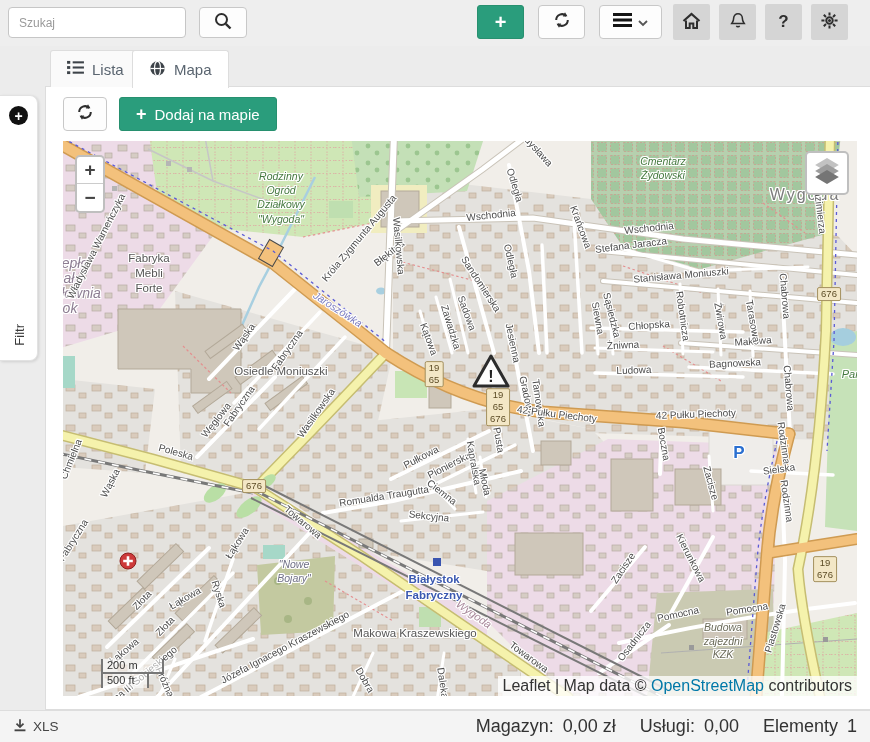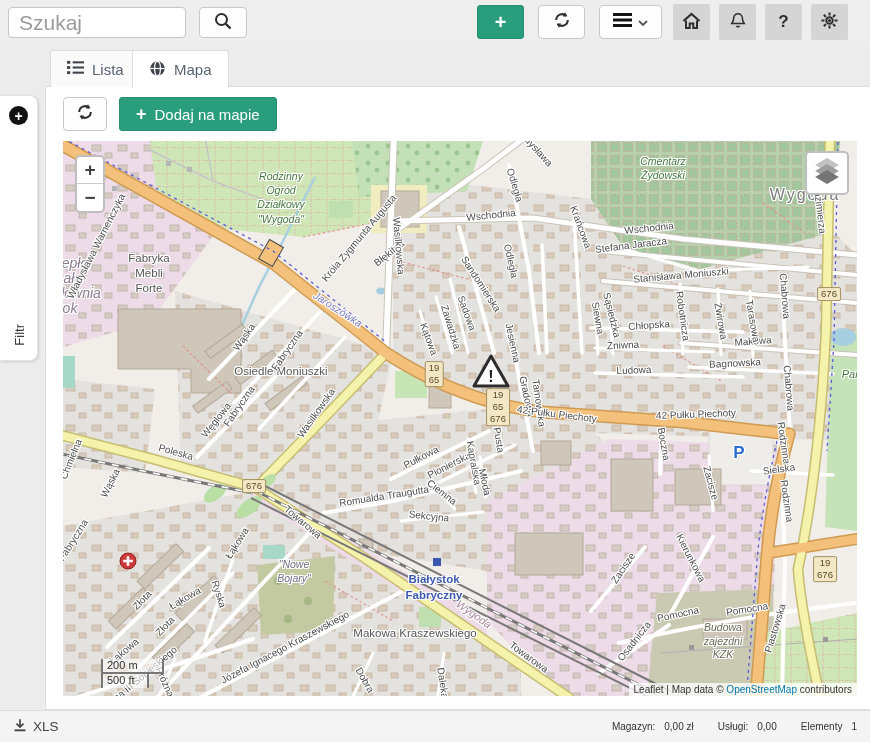"Szukaj" .search-input { font-size: 21px -> 12px }
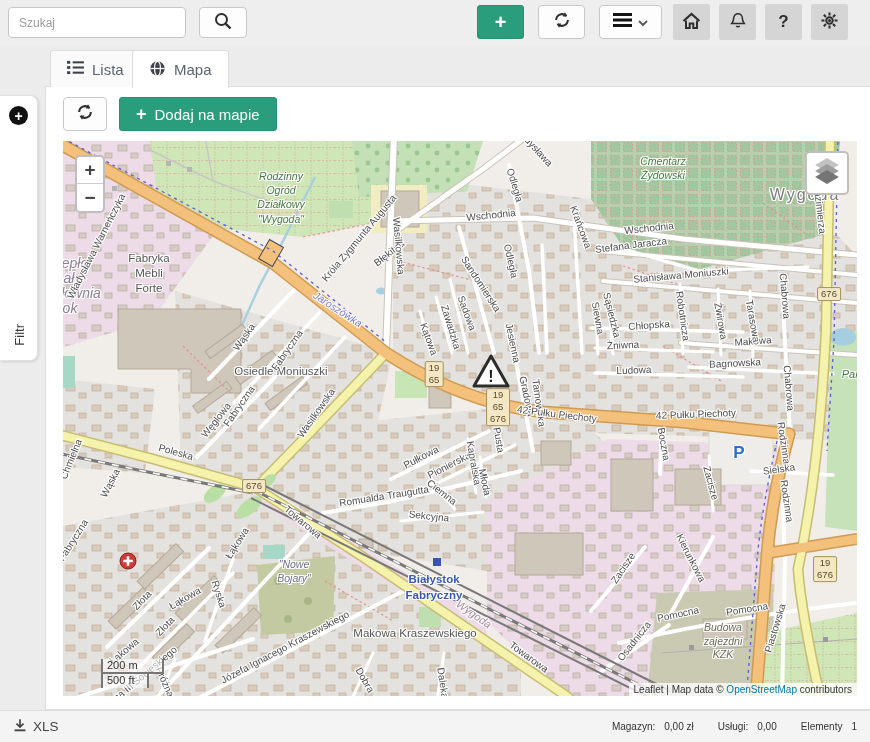"Leaflet | Map data ©" .lf-attr { font-size: 10px -> 16px }
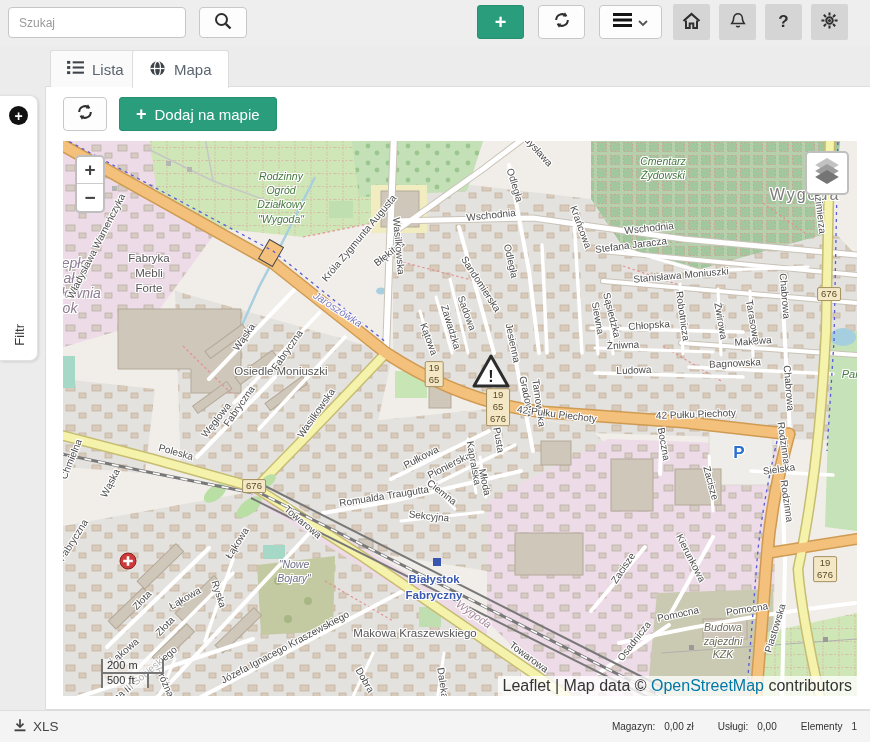"Magazyn:" .footer-right { font-size: 10px -> 18px }
